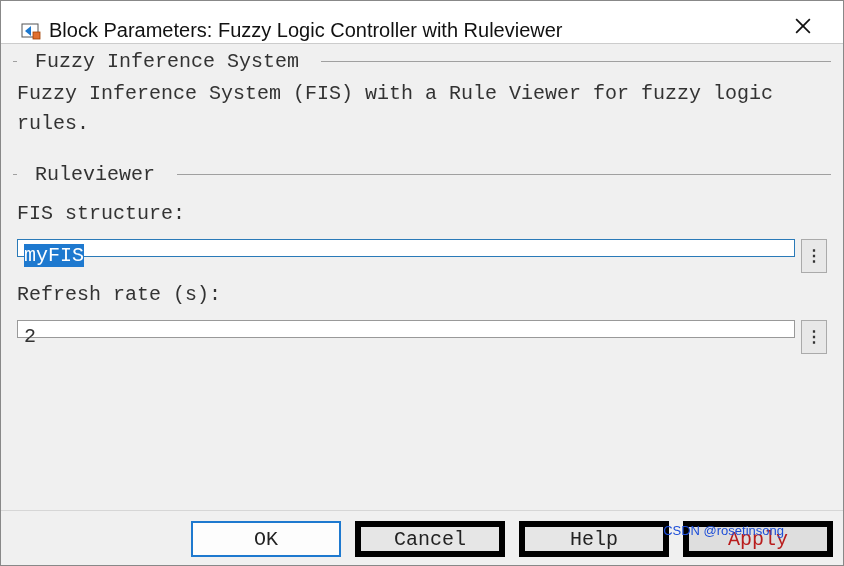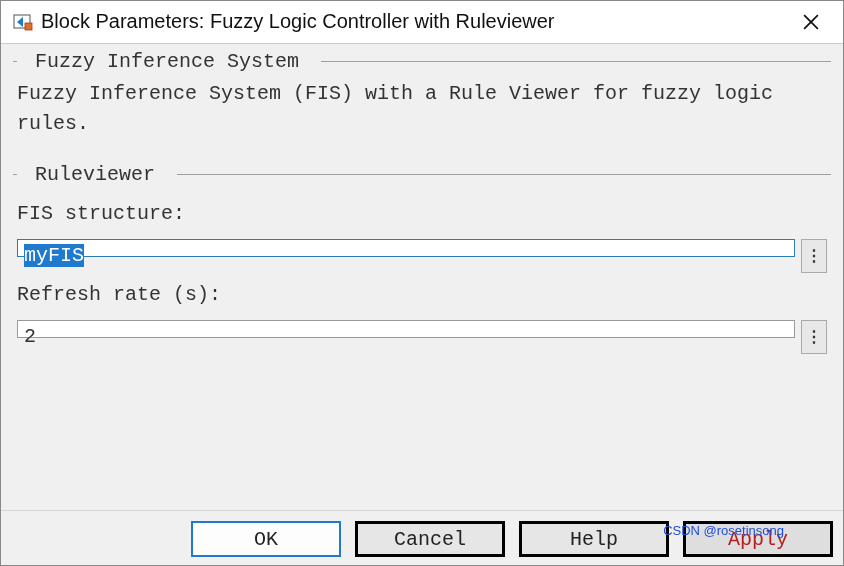"Block Parameters: Fuzzy Logic Controller" .titlebar { align-items: center -> flex-end; padding: 0 12px -> 0 20px }
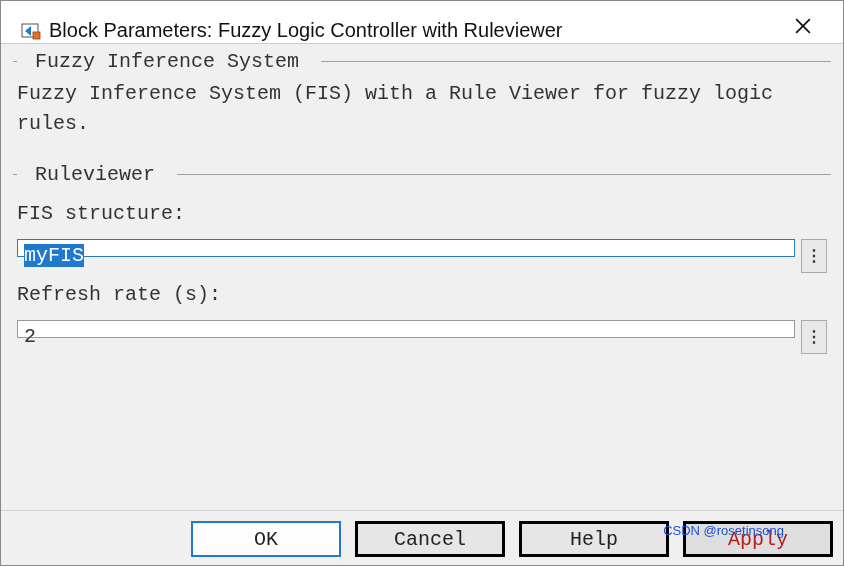"Cancel" .btn { border: 3px solid #000000 -> 6px solid #000000 }
